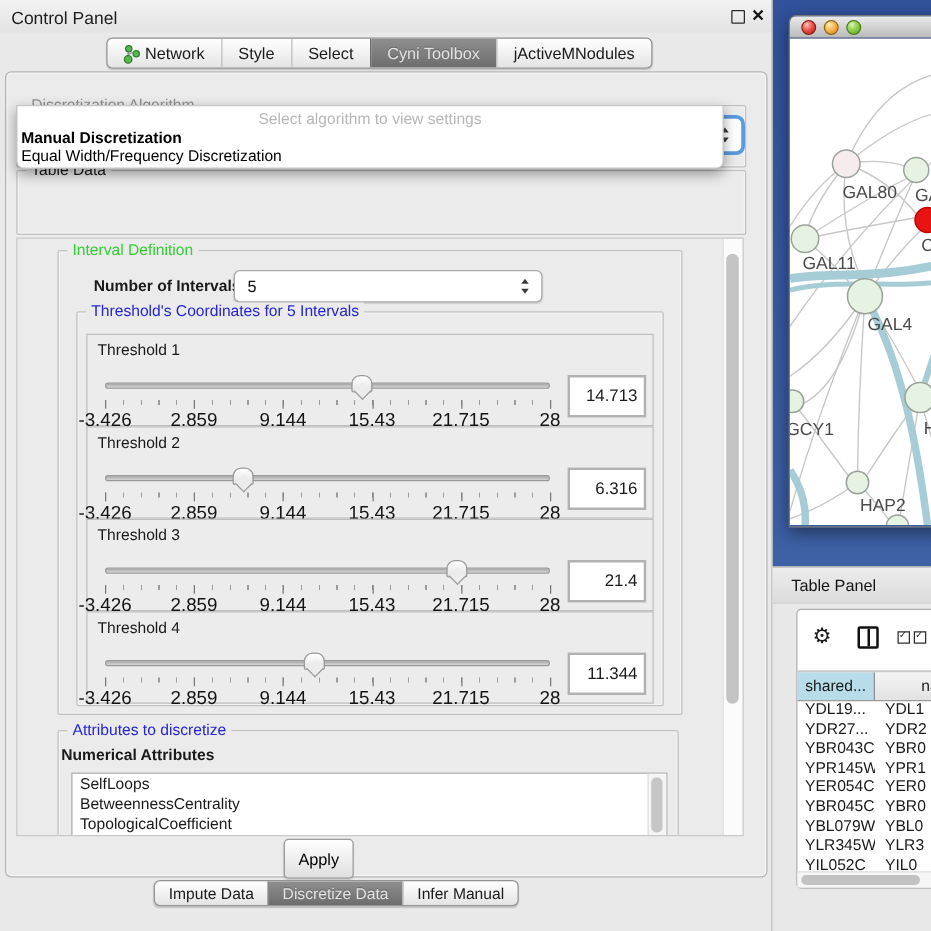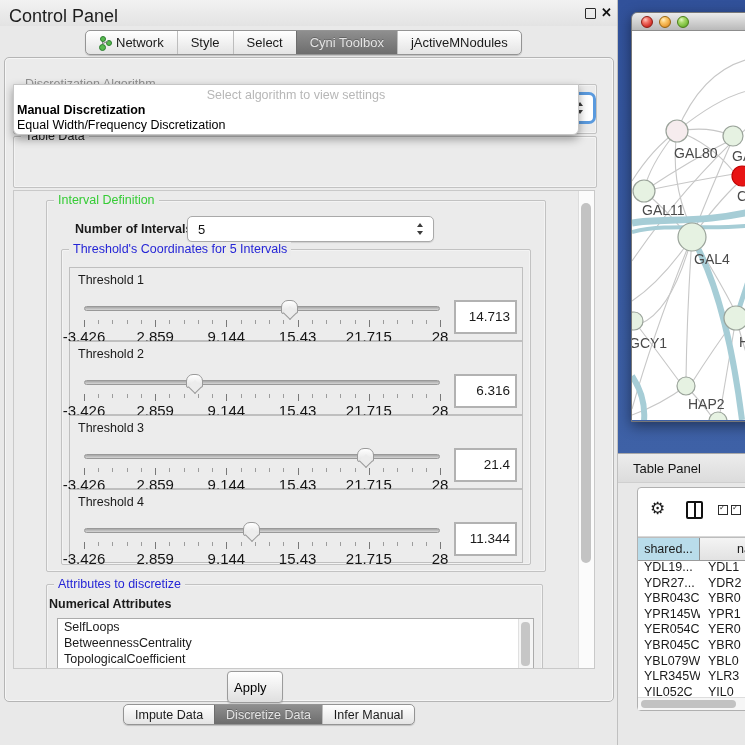"Control Panel" .cp-title { font-size: 18px -> 14px }
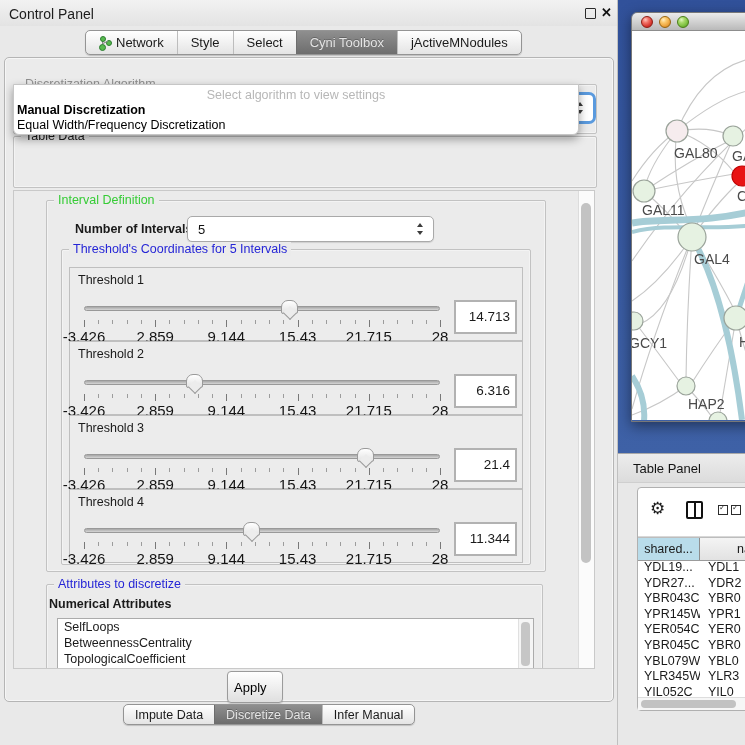"Apply" .apply-btn { text-align: left -> center }
